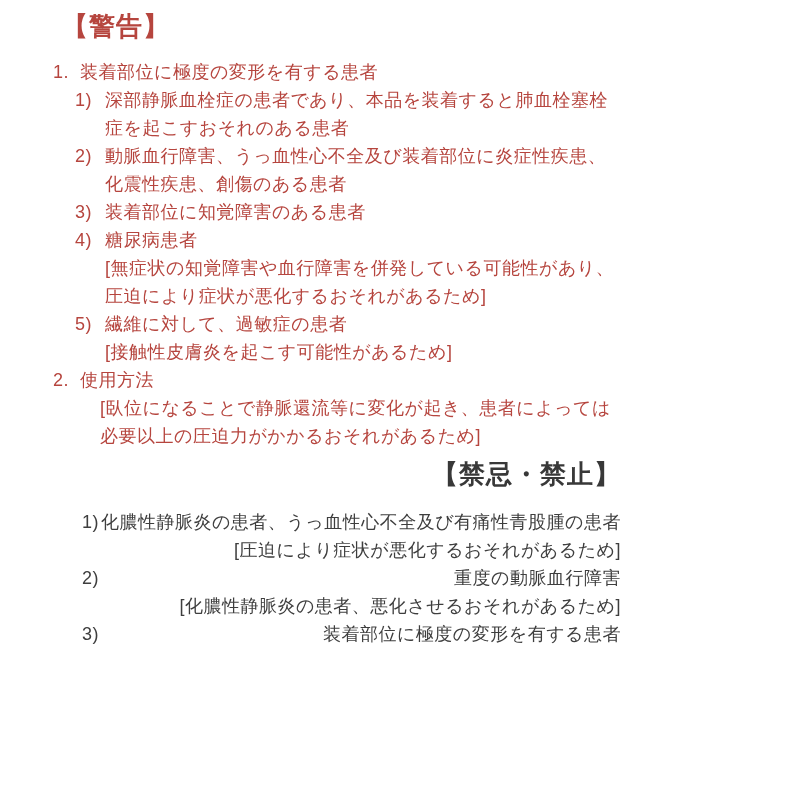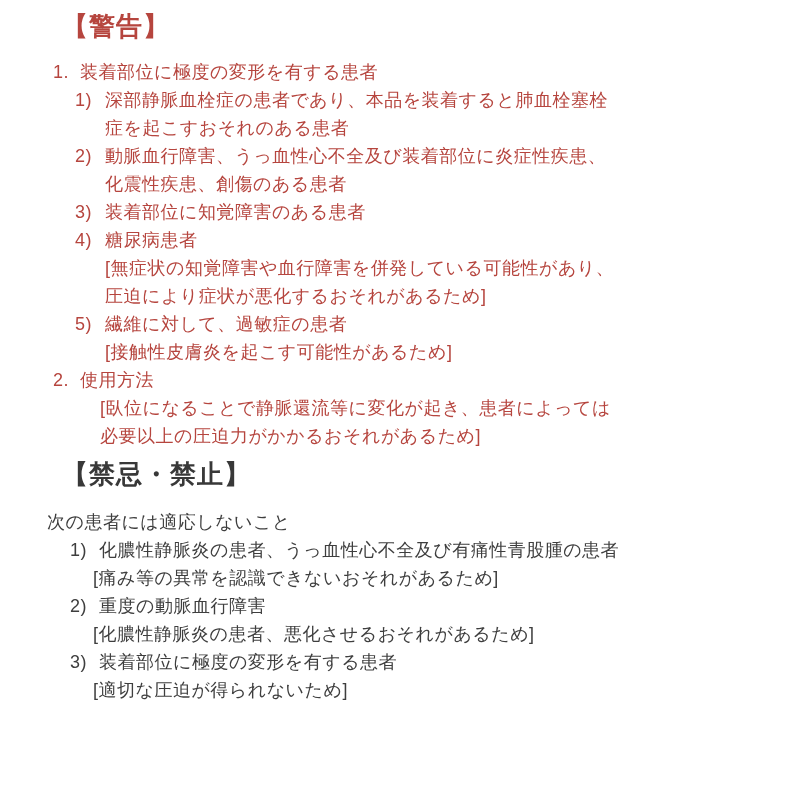"【禁忌・禁止】" .sec-contra { text-align: none -> right }
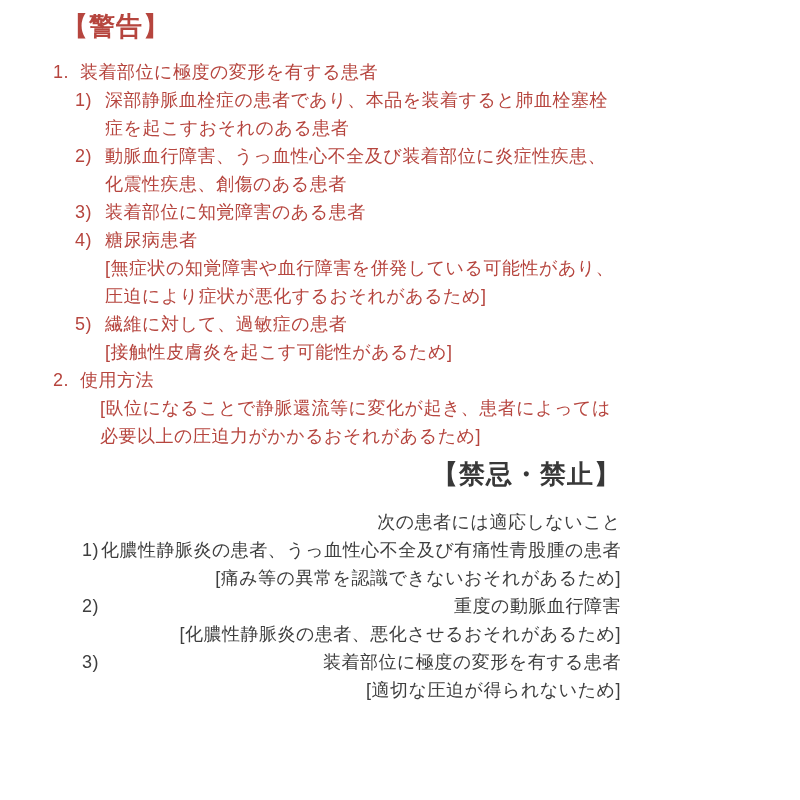"次の患者には適応しないこと" div.lead { html: <div>次の患者には適応しないこと</div> -> none }
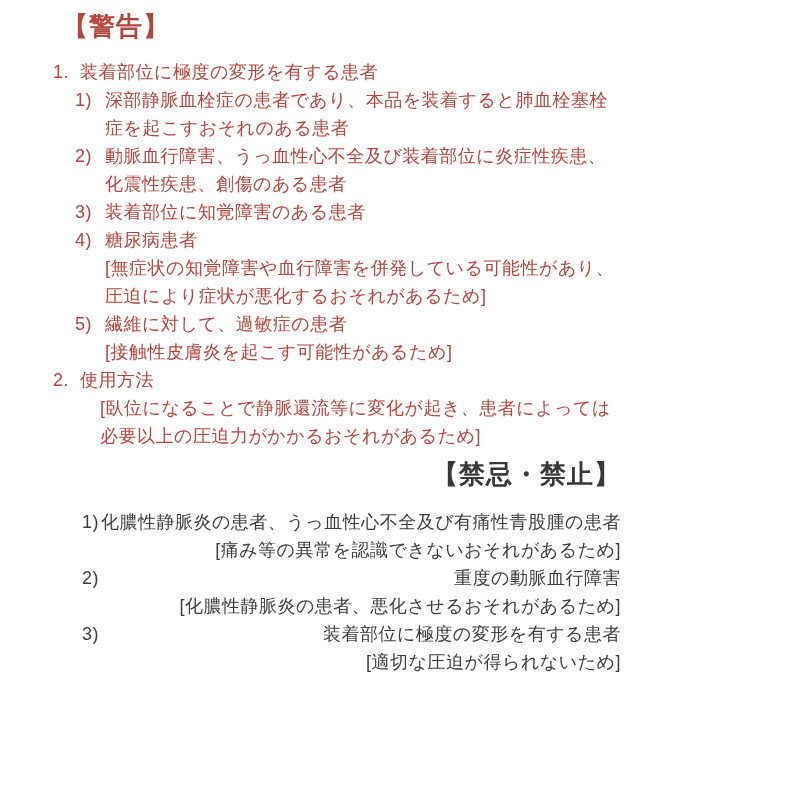"[痛み等の異常を認識できないおそれがあるため]" div.noteb { text: 痛み等の異常を認識できない -> 圧迫により症状が悪化する }
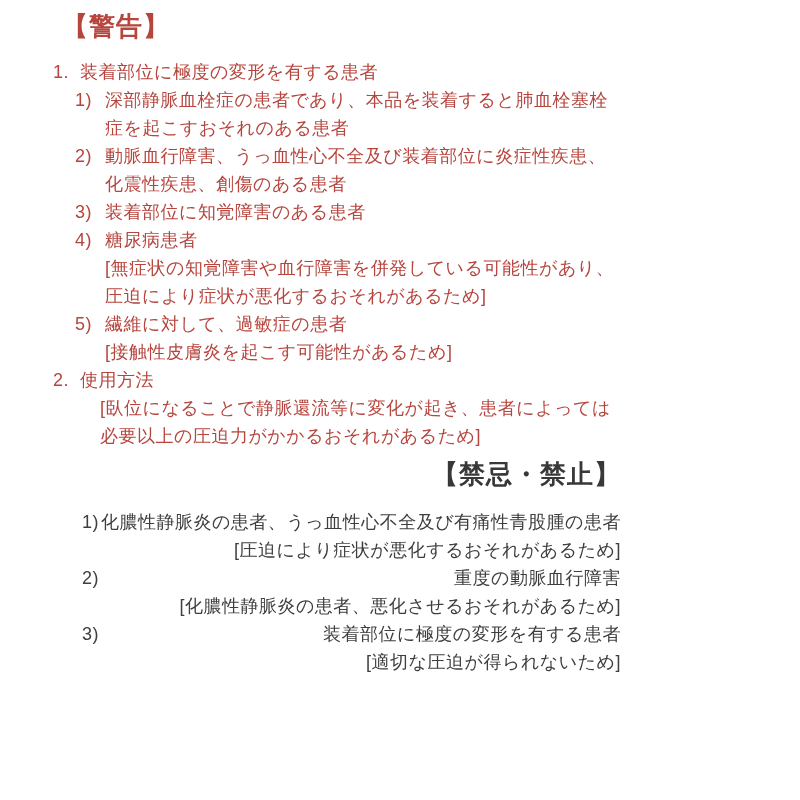"[適切な圧迫が得られないため]" div.noteb { html: <div>[適切な圧迫が得られないため]</div> -> none }
